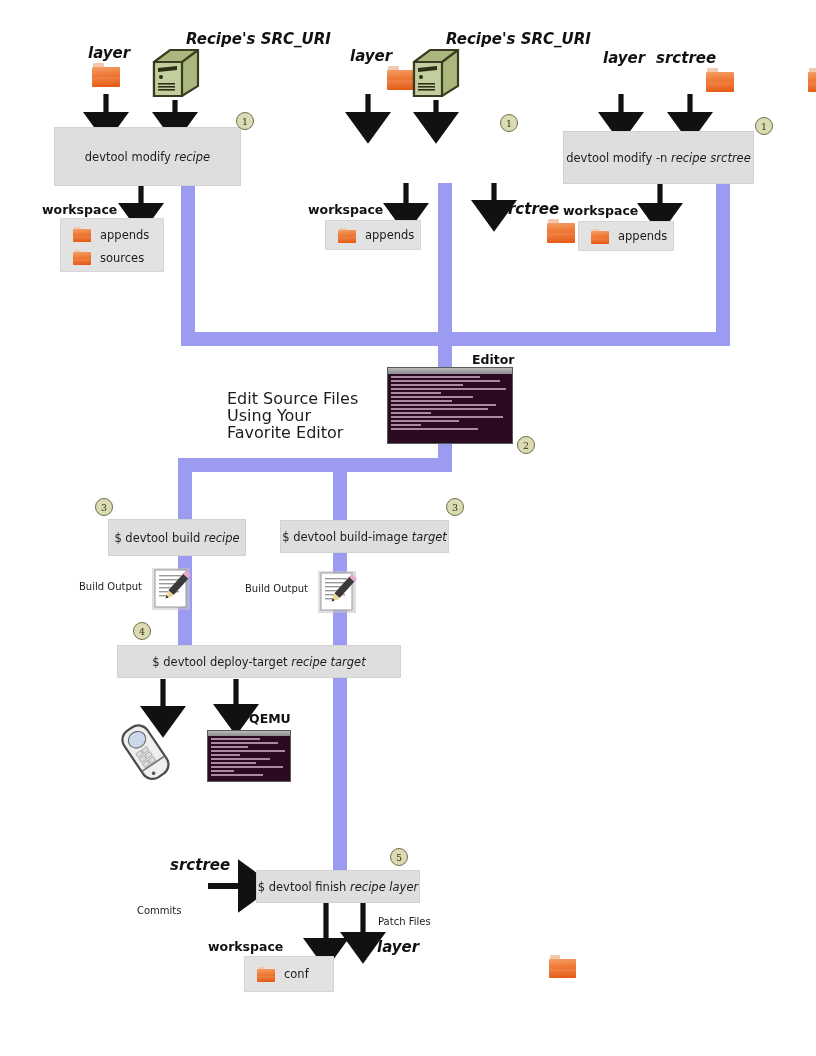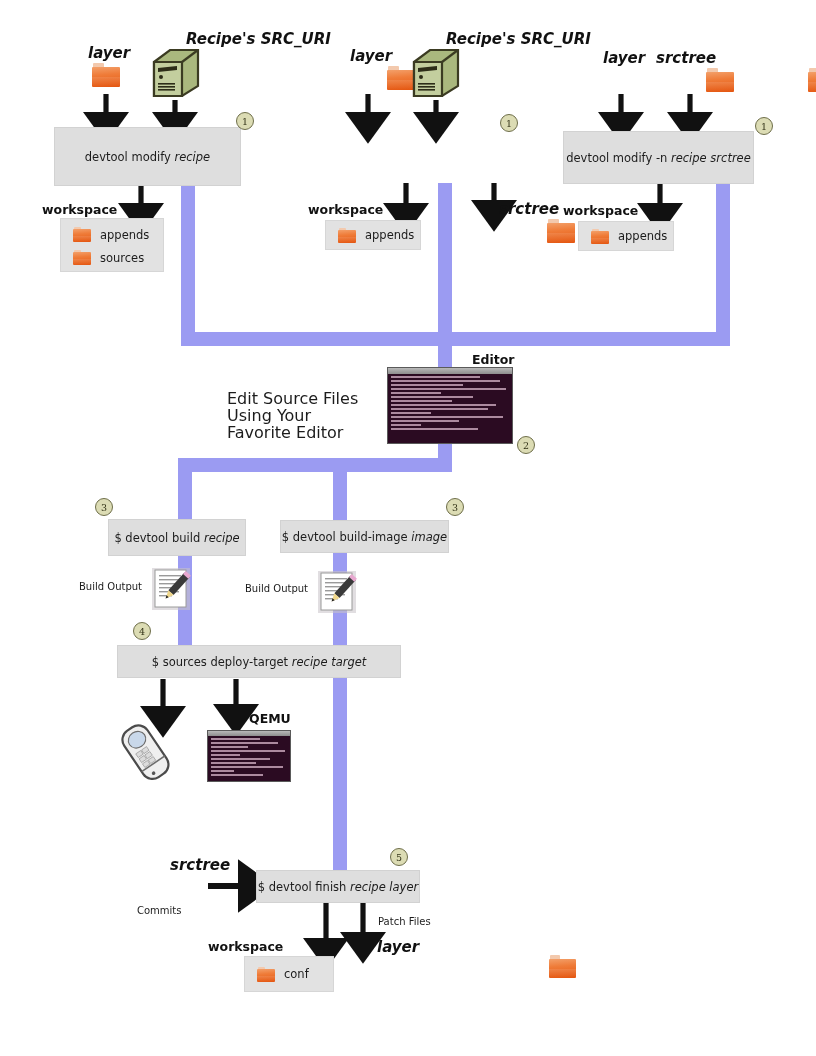"image" span.em { text: image -> target }
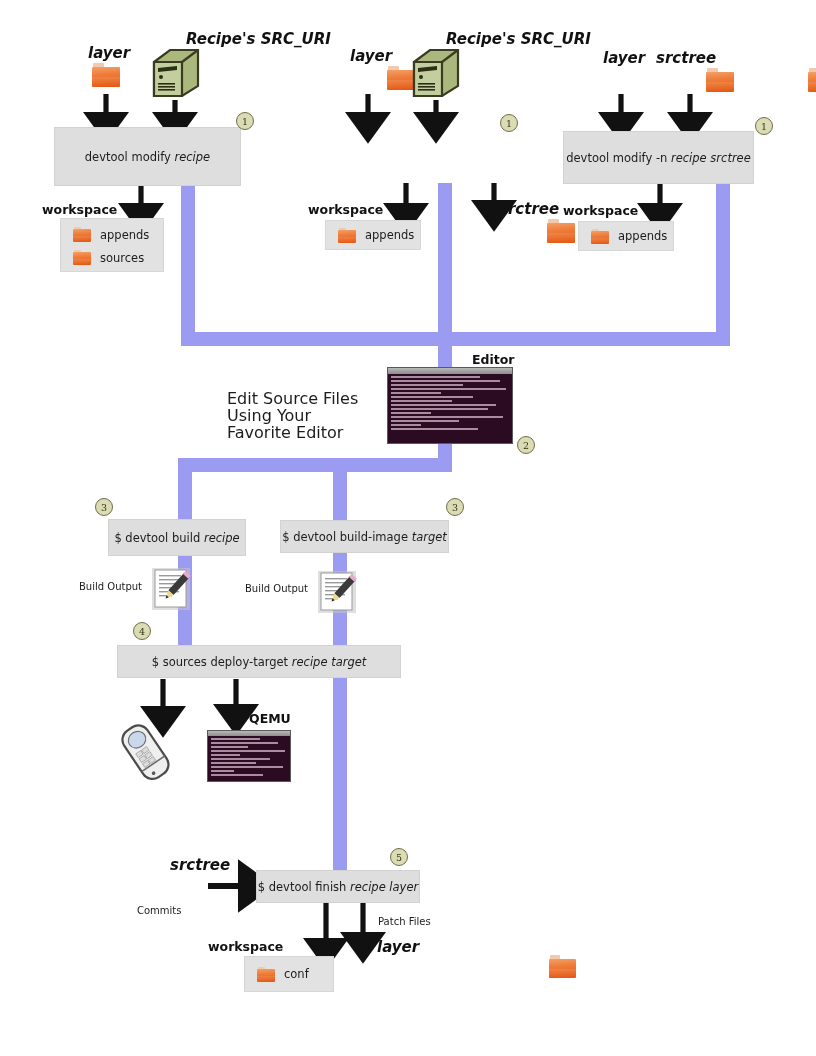"$ sources deploy-target" span { text: sources -> devtool }
